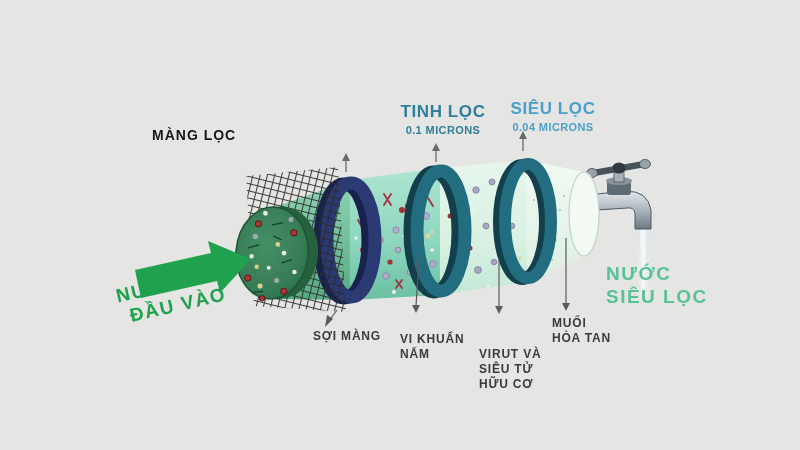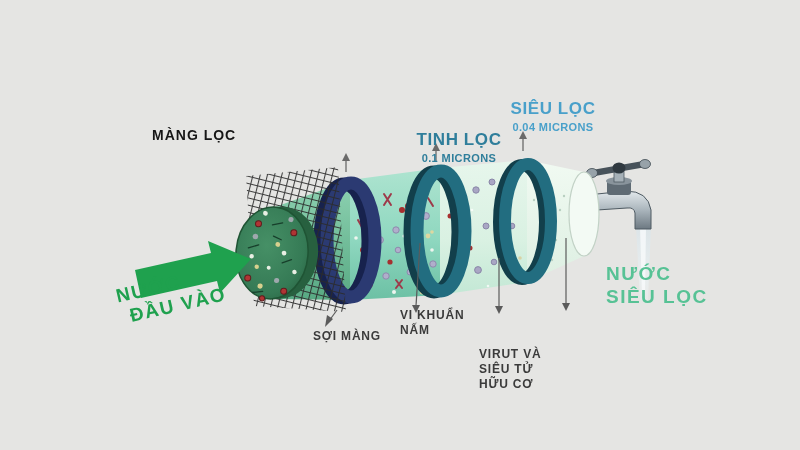"TINH LỌC" .stage2 { left: 404px -> 388px; margin-top: 28px -> none }
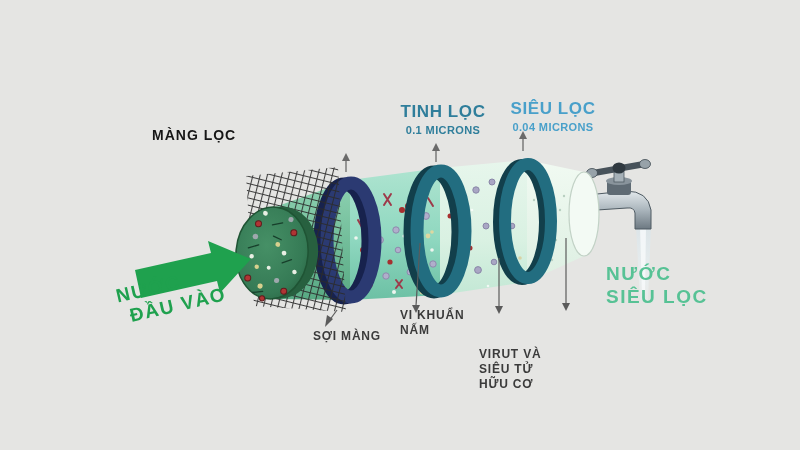"MUỐI" div.lbl { html: none -> <div> <div>MUỐI</div> <div>HÒA TAN</div> </div> }
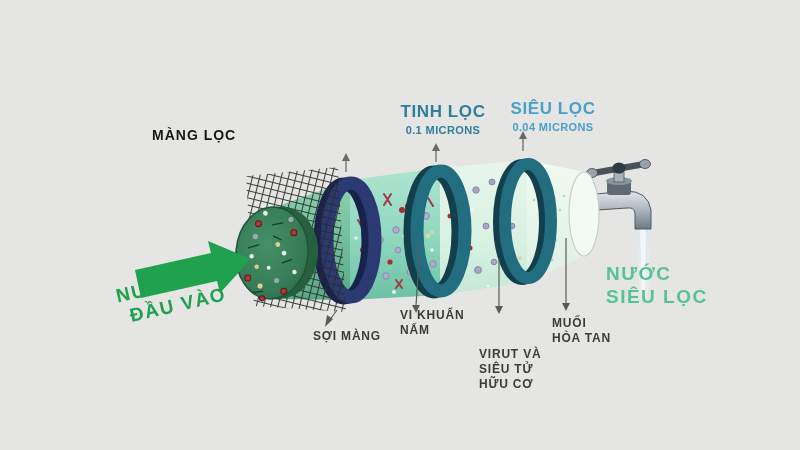"VI KHUẨN" .bacteria { top: 308px -> 332px }
